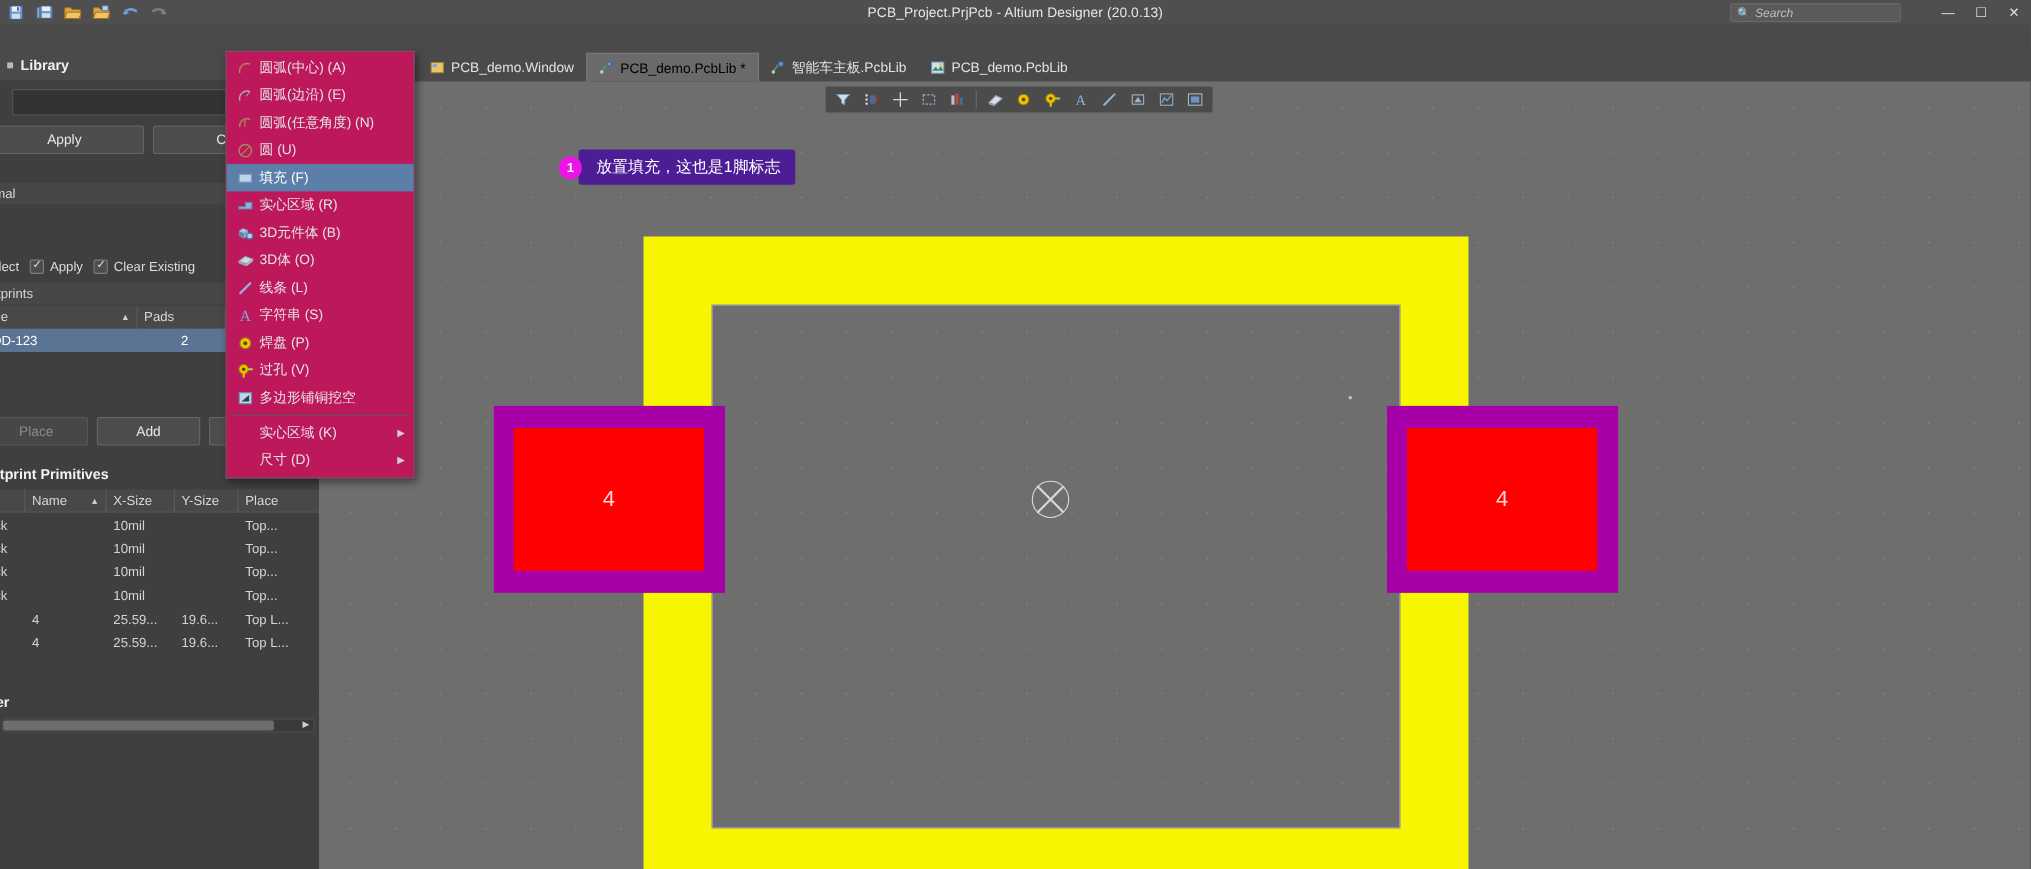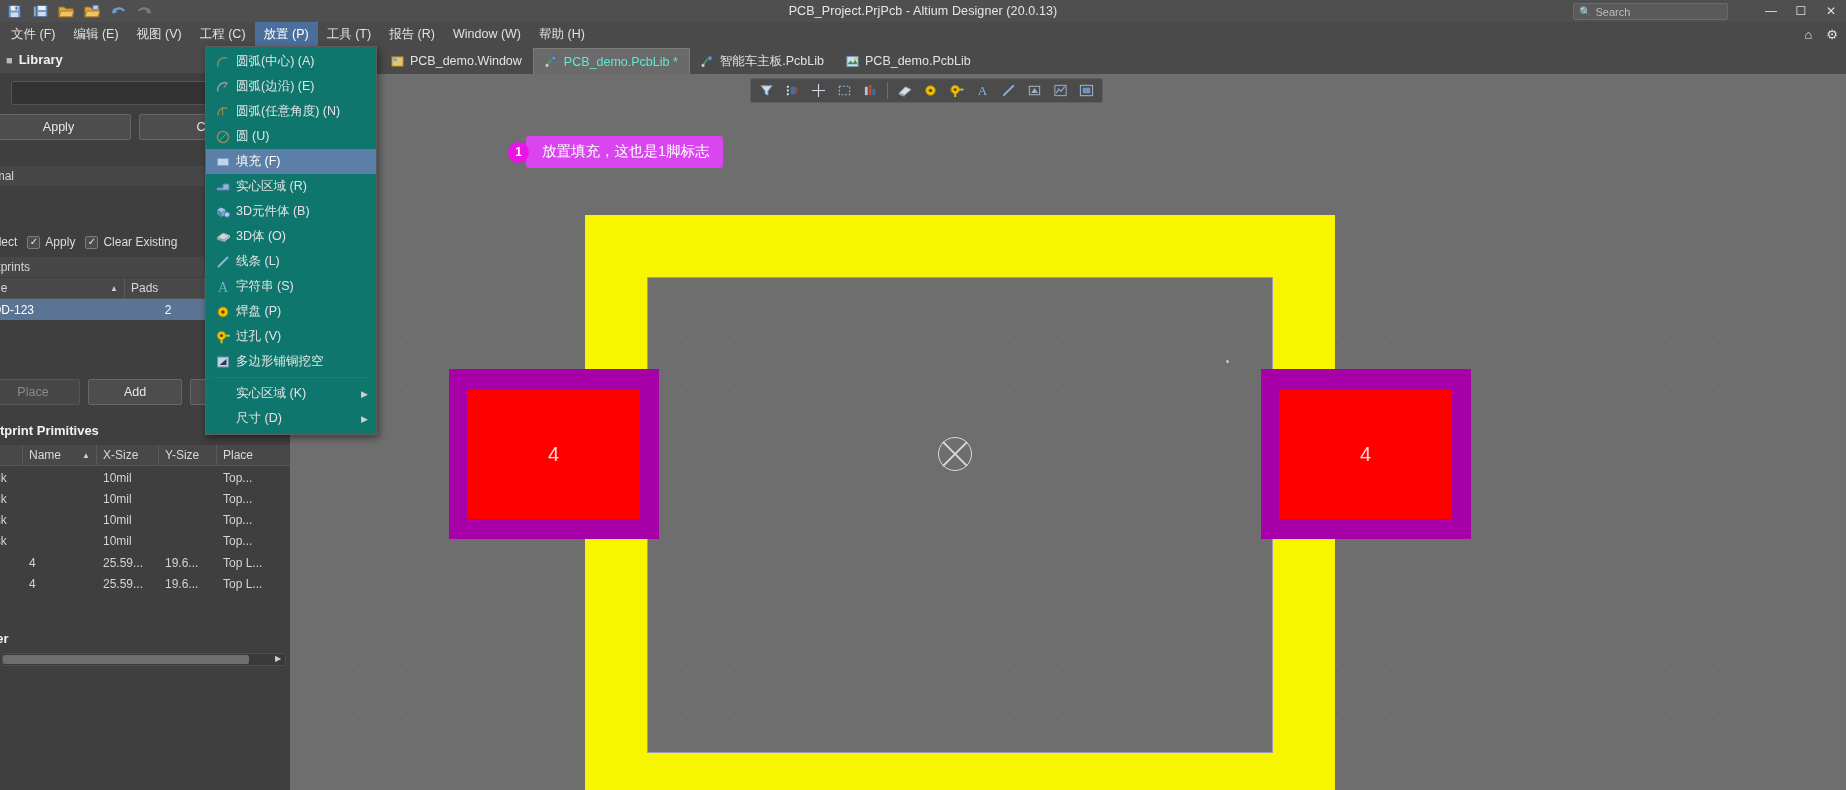"Search" .search-box .ph { font-style: none -> italic }
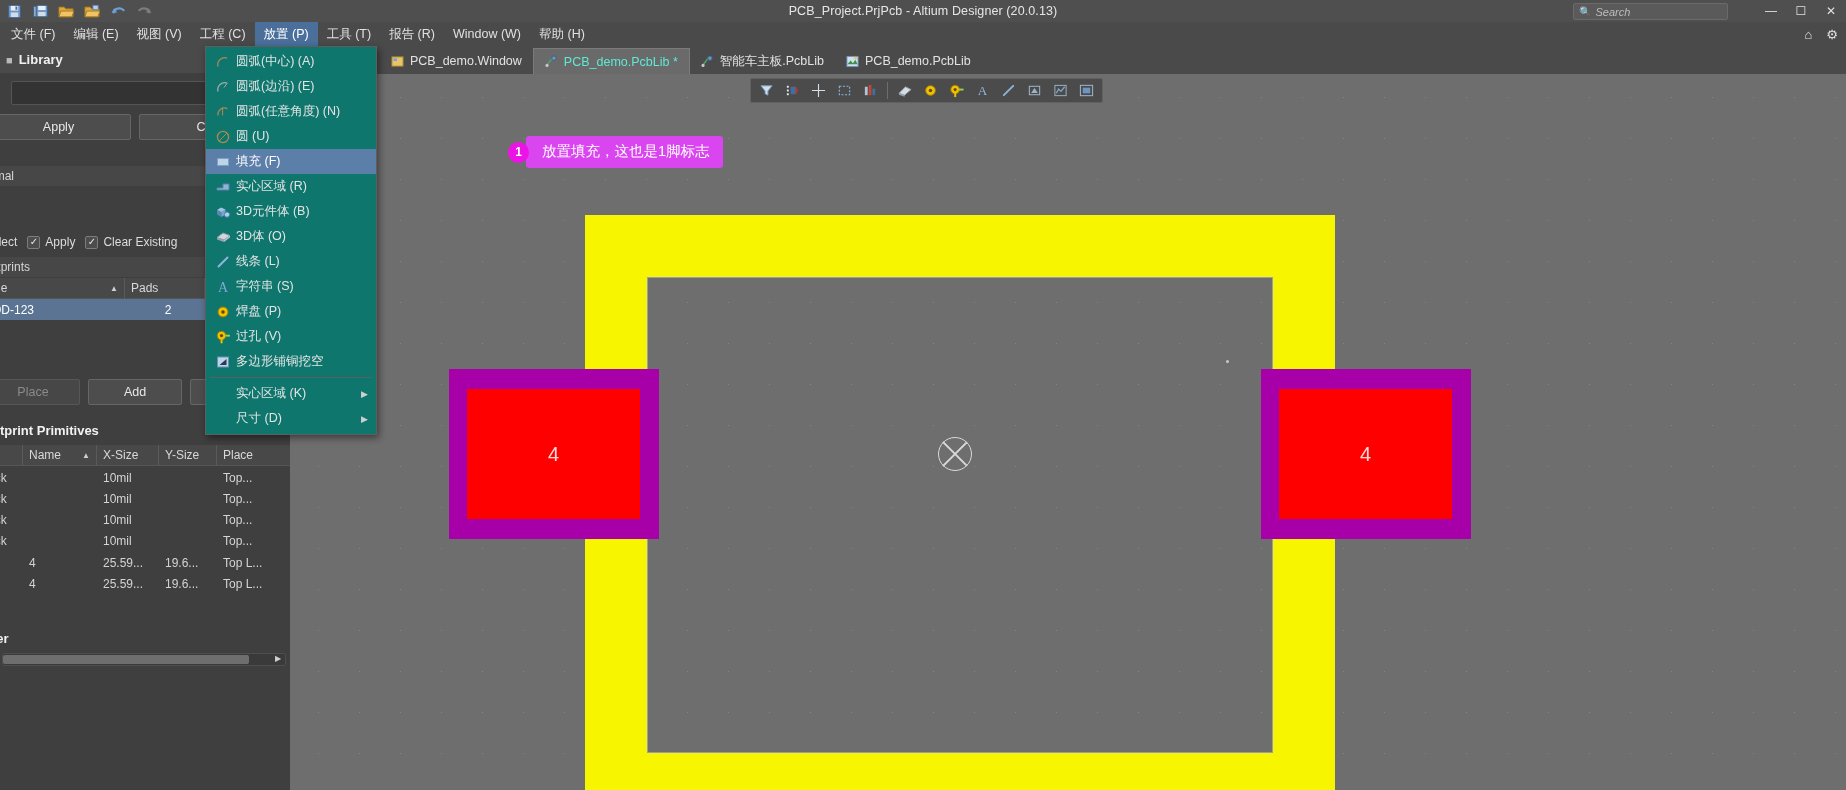"文件 (F)" div.menubar { html: <div> <div>文件 (F)</div> <div>编辑 (E)</div> <div>视图 (V)</div> <div>工程 (C)</div> <div>放置 (P)</div> <div>工具 (T)</div> <div>报告 (R)</div> <div>Window (W)</div> <div>帮助 (H)</div> <div> <span>⌂</span> <span>⚙</span> </div> </div> -> none }
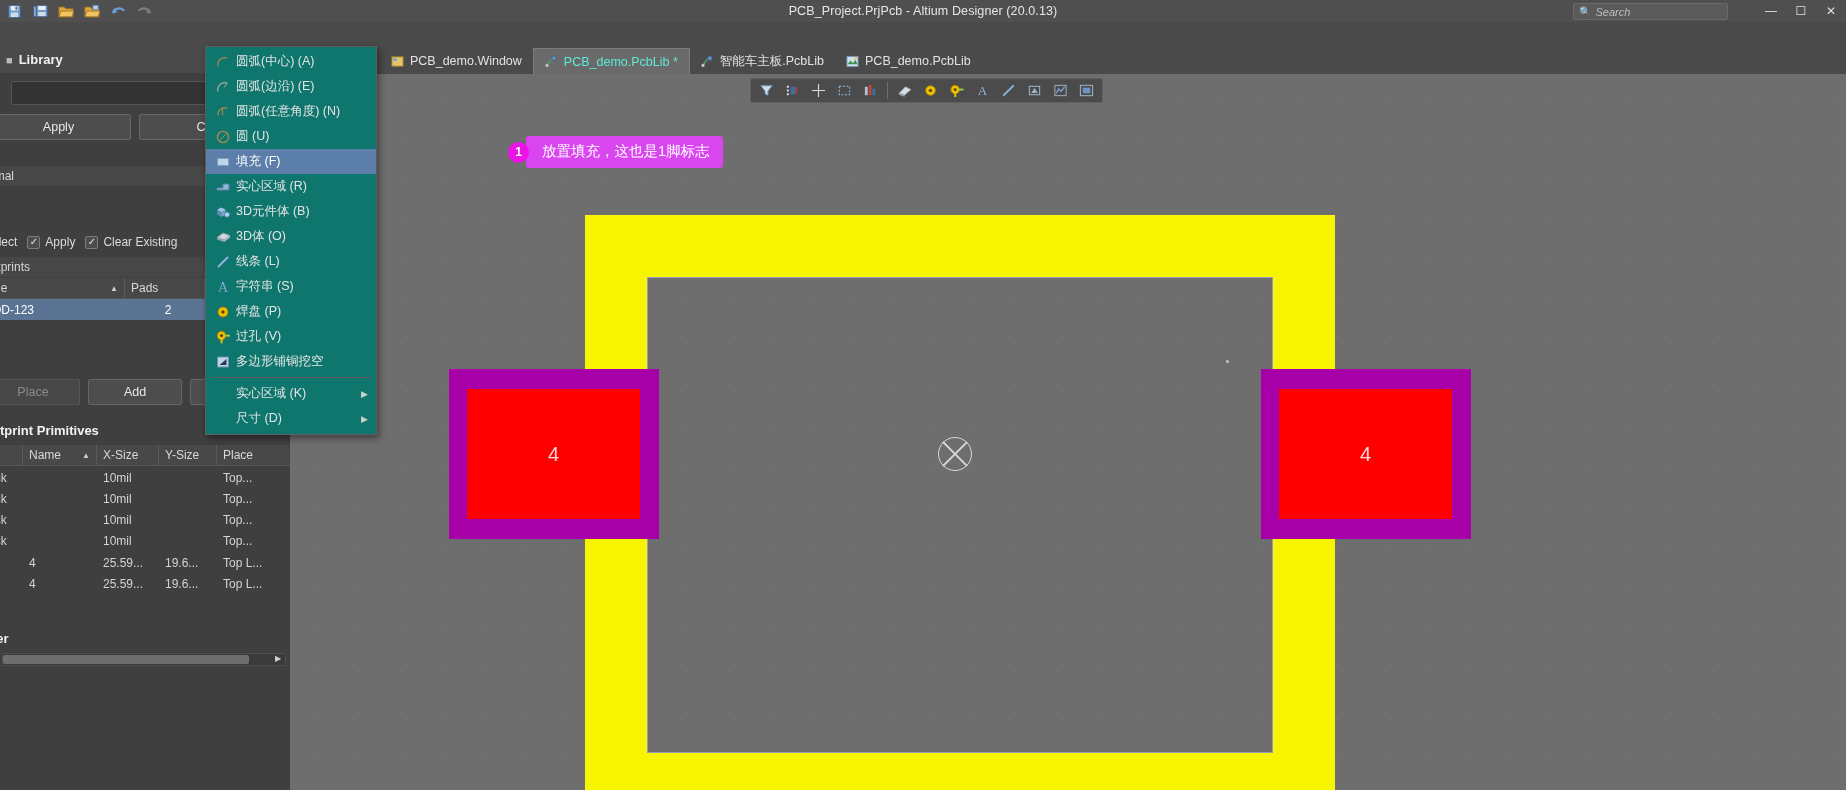"圆弧(中心) (A)" .dropdown { background: #0f766e -> #be185d }
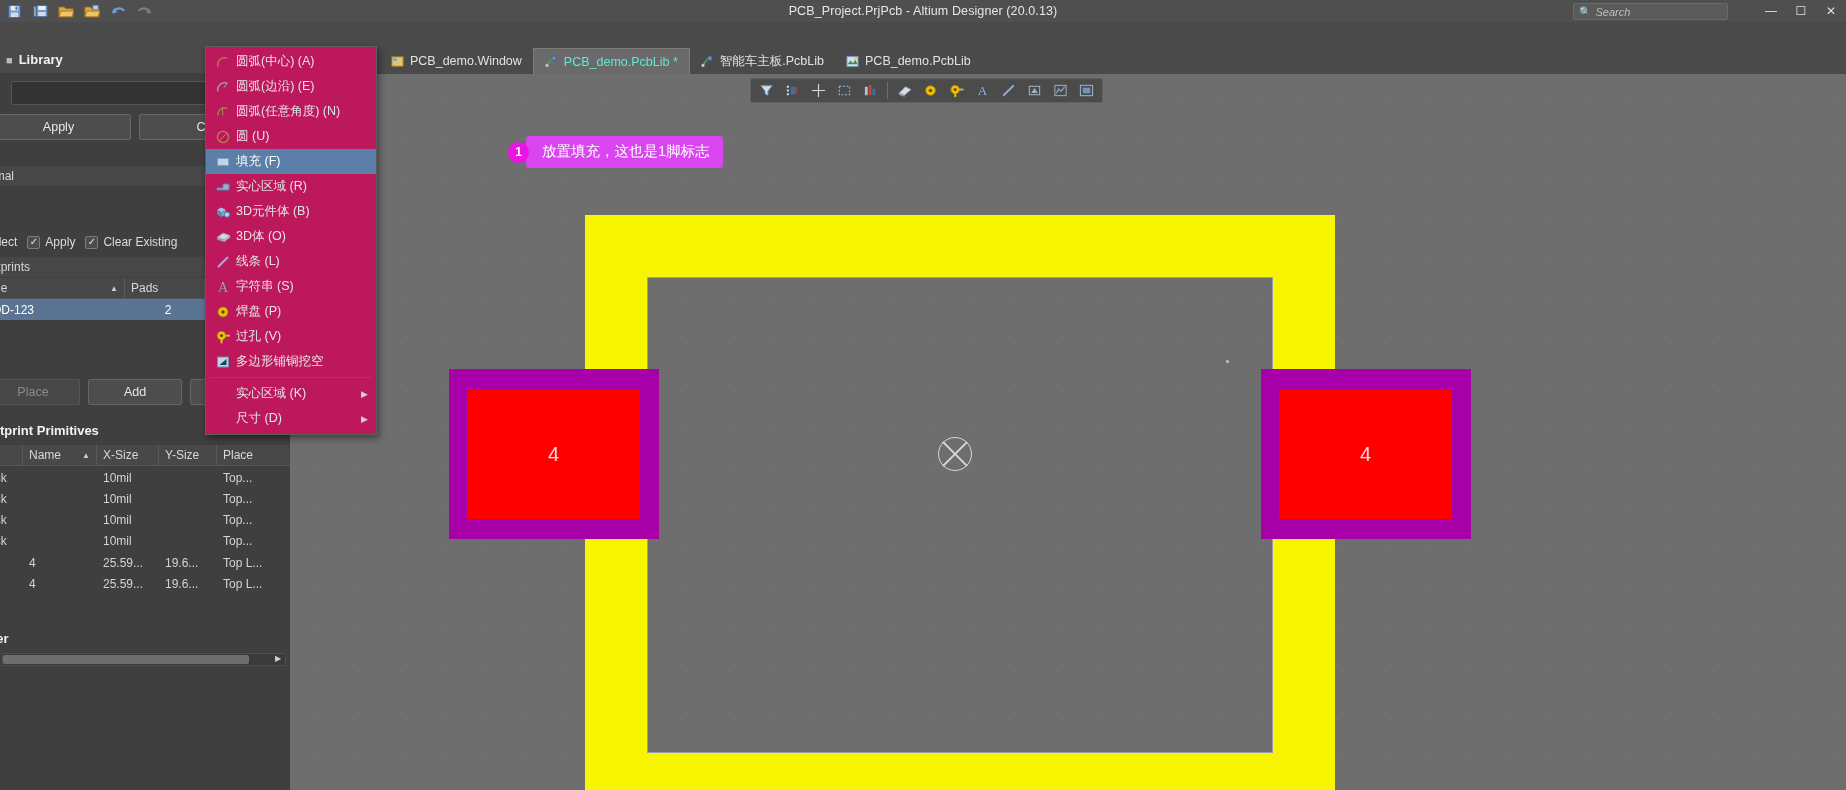"PCB_demo.PcbLib *" .etab.active { color: #5eead4 -> #000000 }
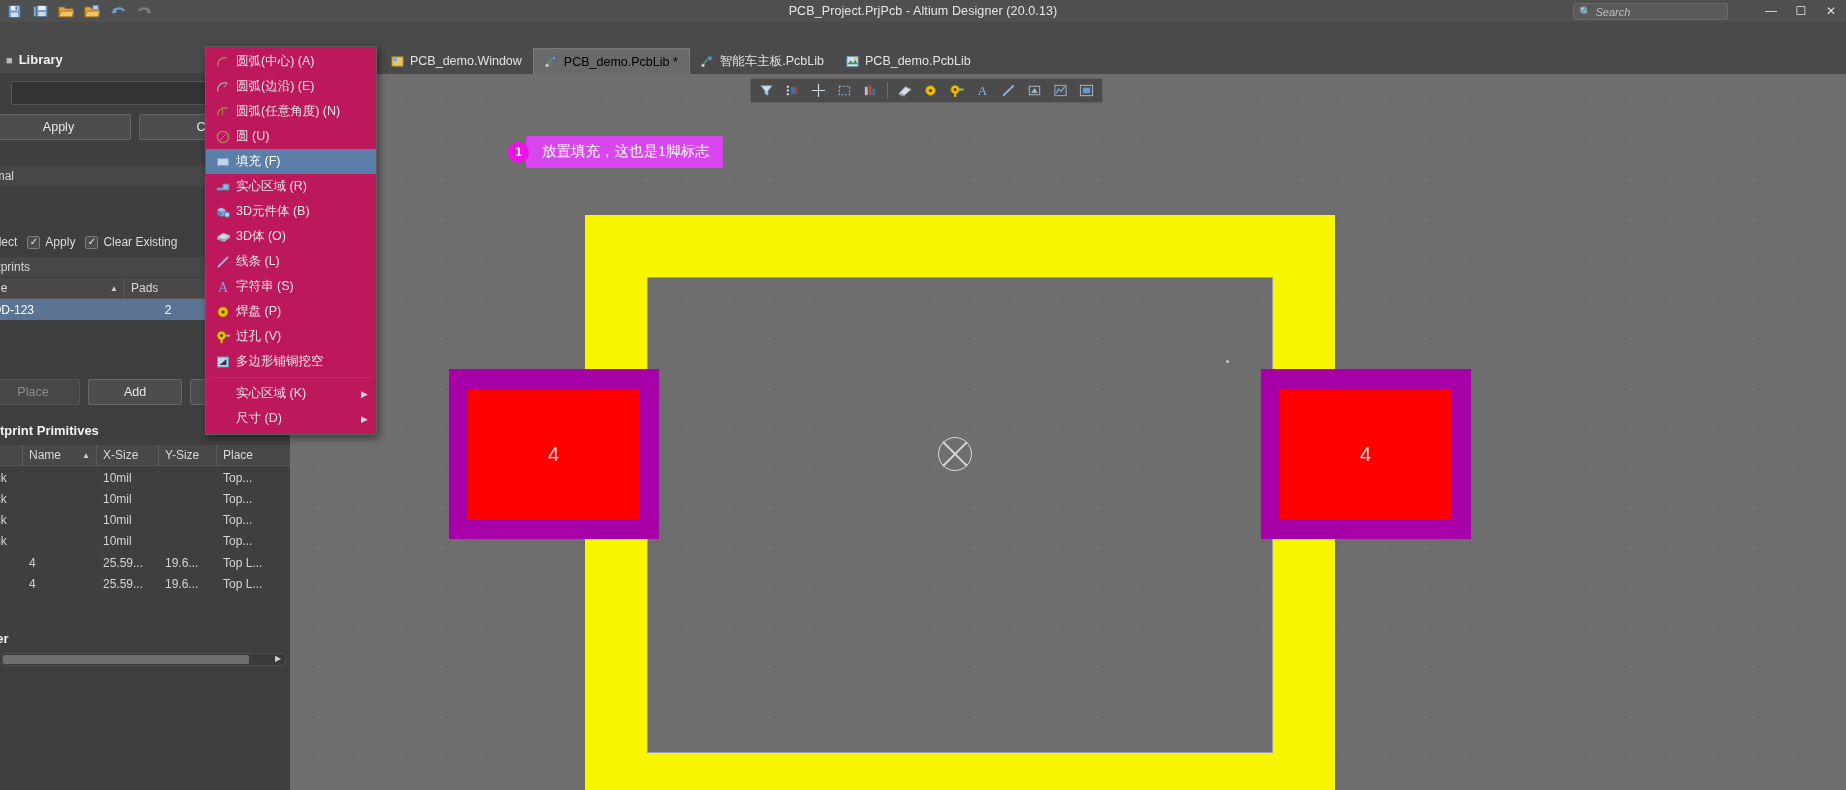"放置填充，这也是1脚标志" .callout-bubble { background: #d946ef -> #4c1d95 }
